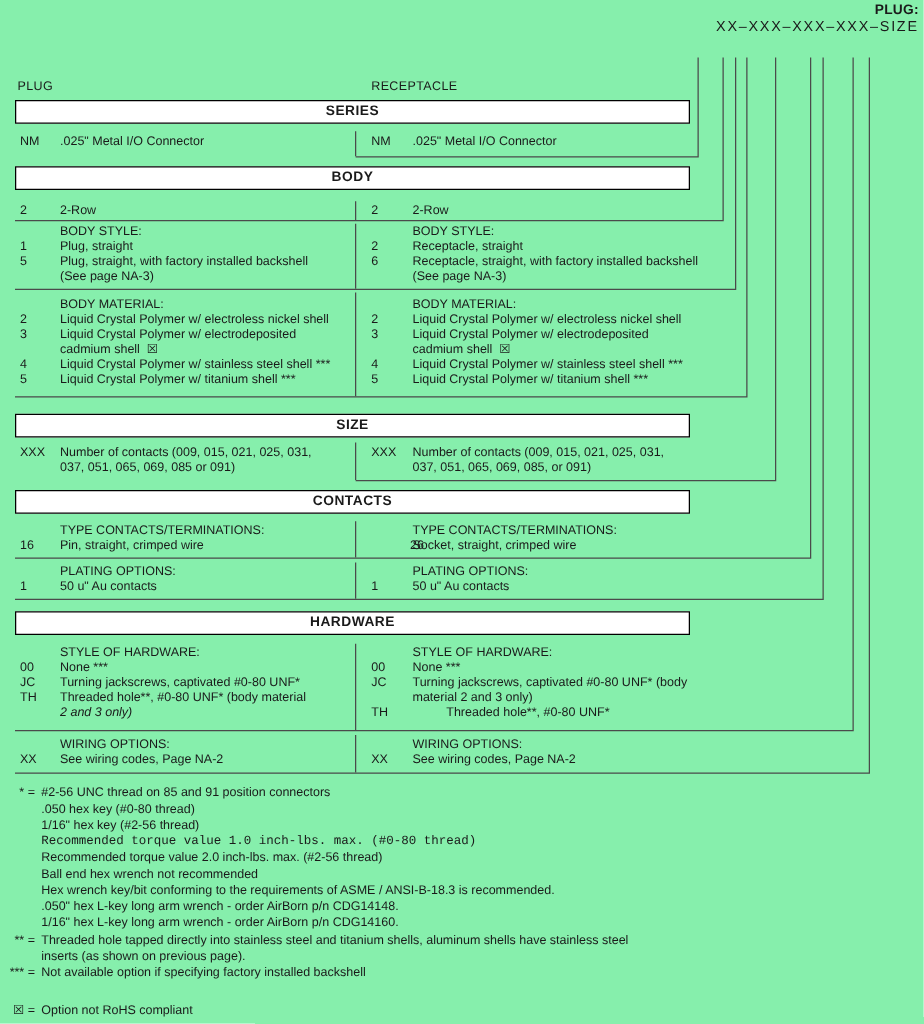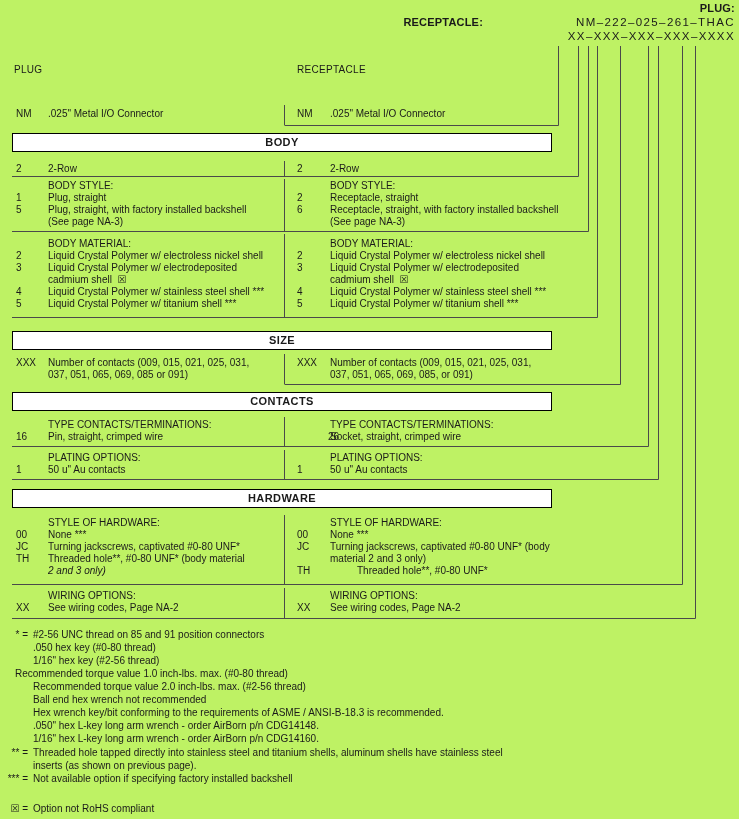"PLUG:" .page { background: #bef264 -> #86efac }
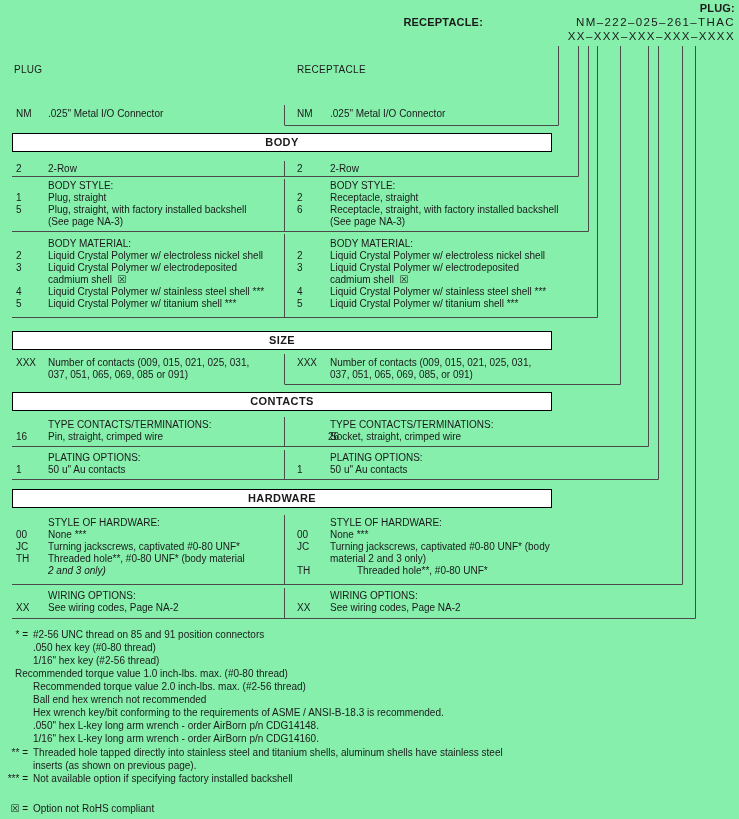"RECEPTACLE:" div.pnrow { html: <div> <span>RECEPTACLE:</span> <span>NM–222–025–261–THAC</span> </div> -> none }
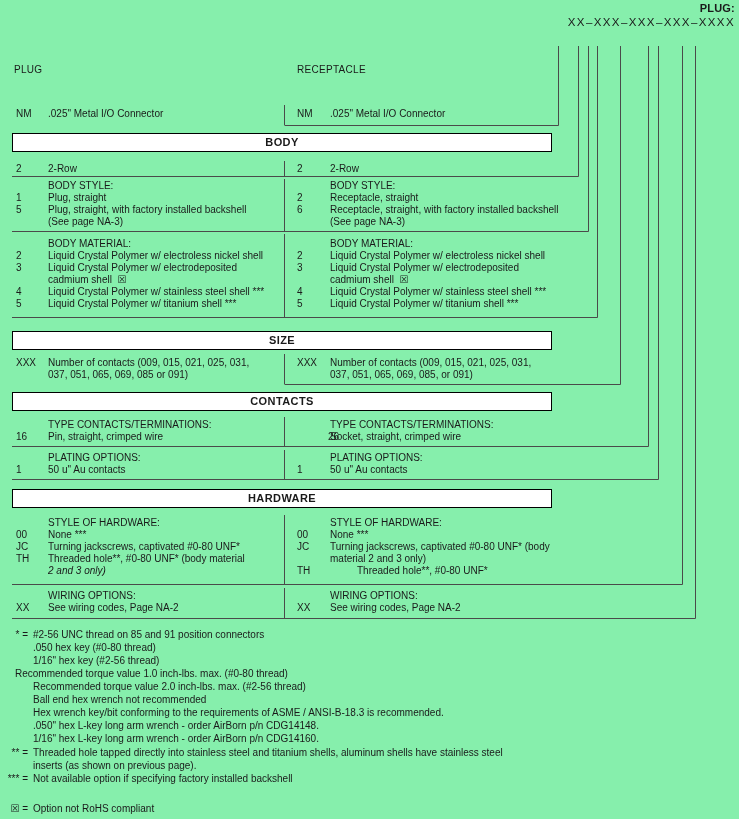"XX–XXX–XXX–XXX–XXXX" span.pnval { text: XXXX -> SIZE }
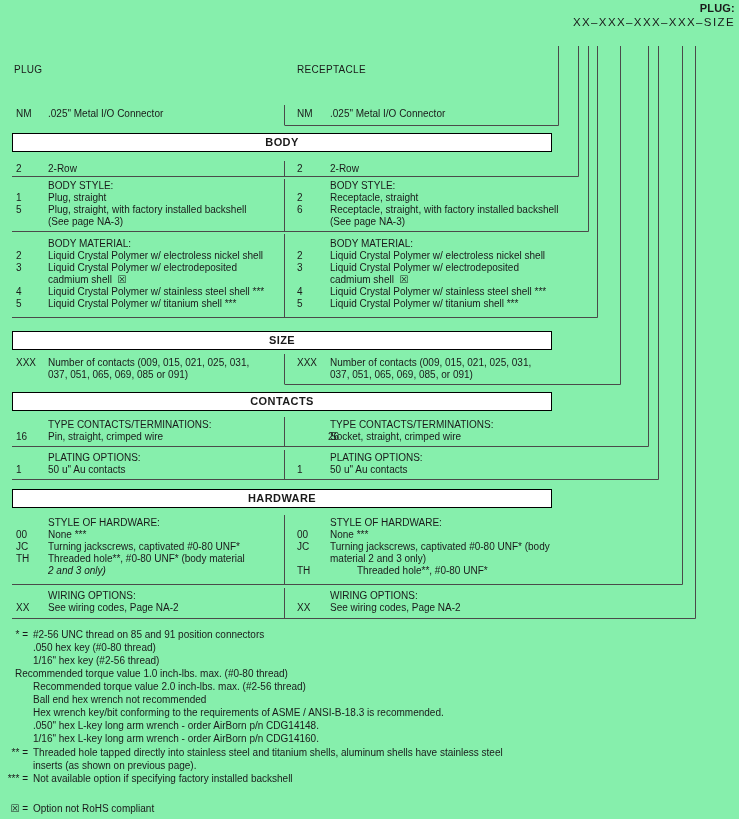"SERIES" div.secbox { html: none -> <div>SERIES</div> }
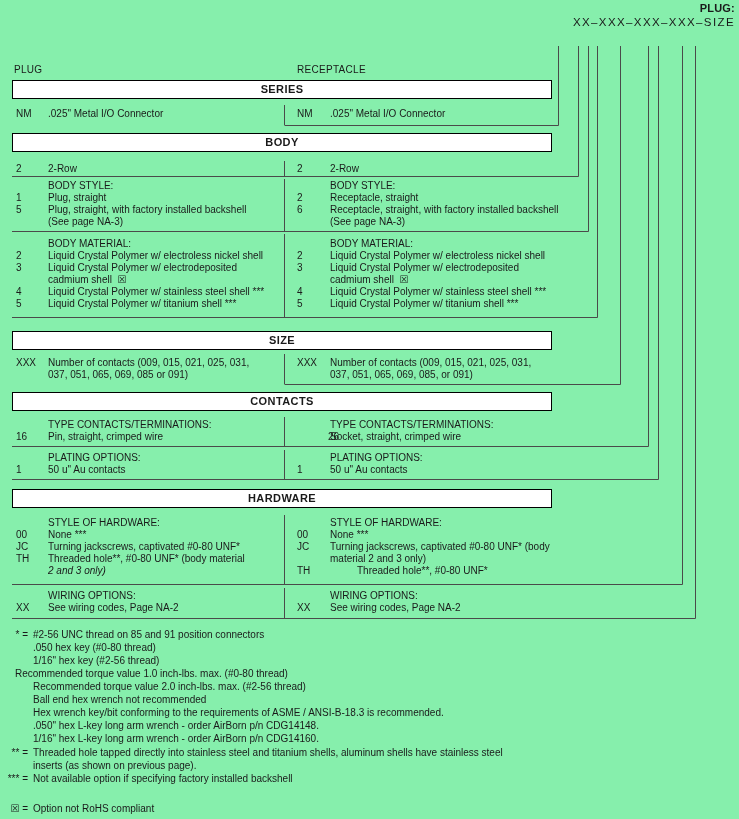"Recommended torque value 1.0 inch-lbs." div.t { font-family: none -> Liberation Mono, monospace; left: 15px -> 33px }
